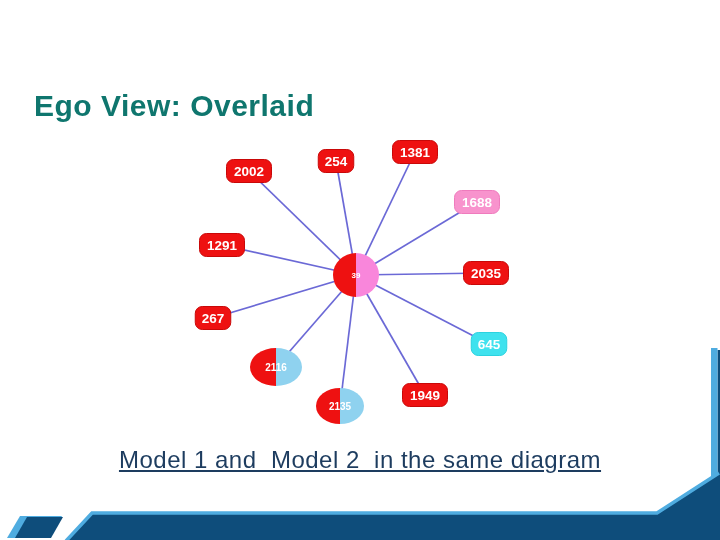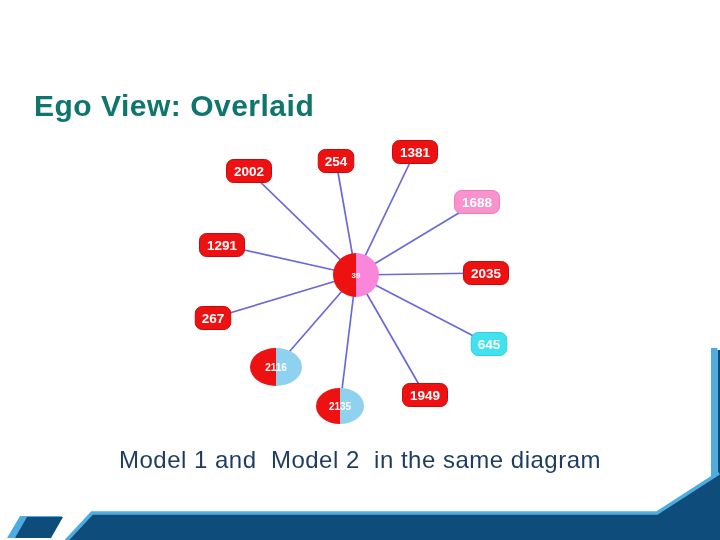"Model 1 and Model 2" .caption { text-decoration: none -> underline }
